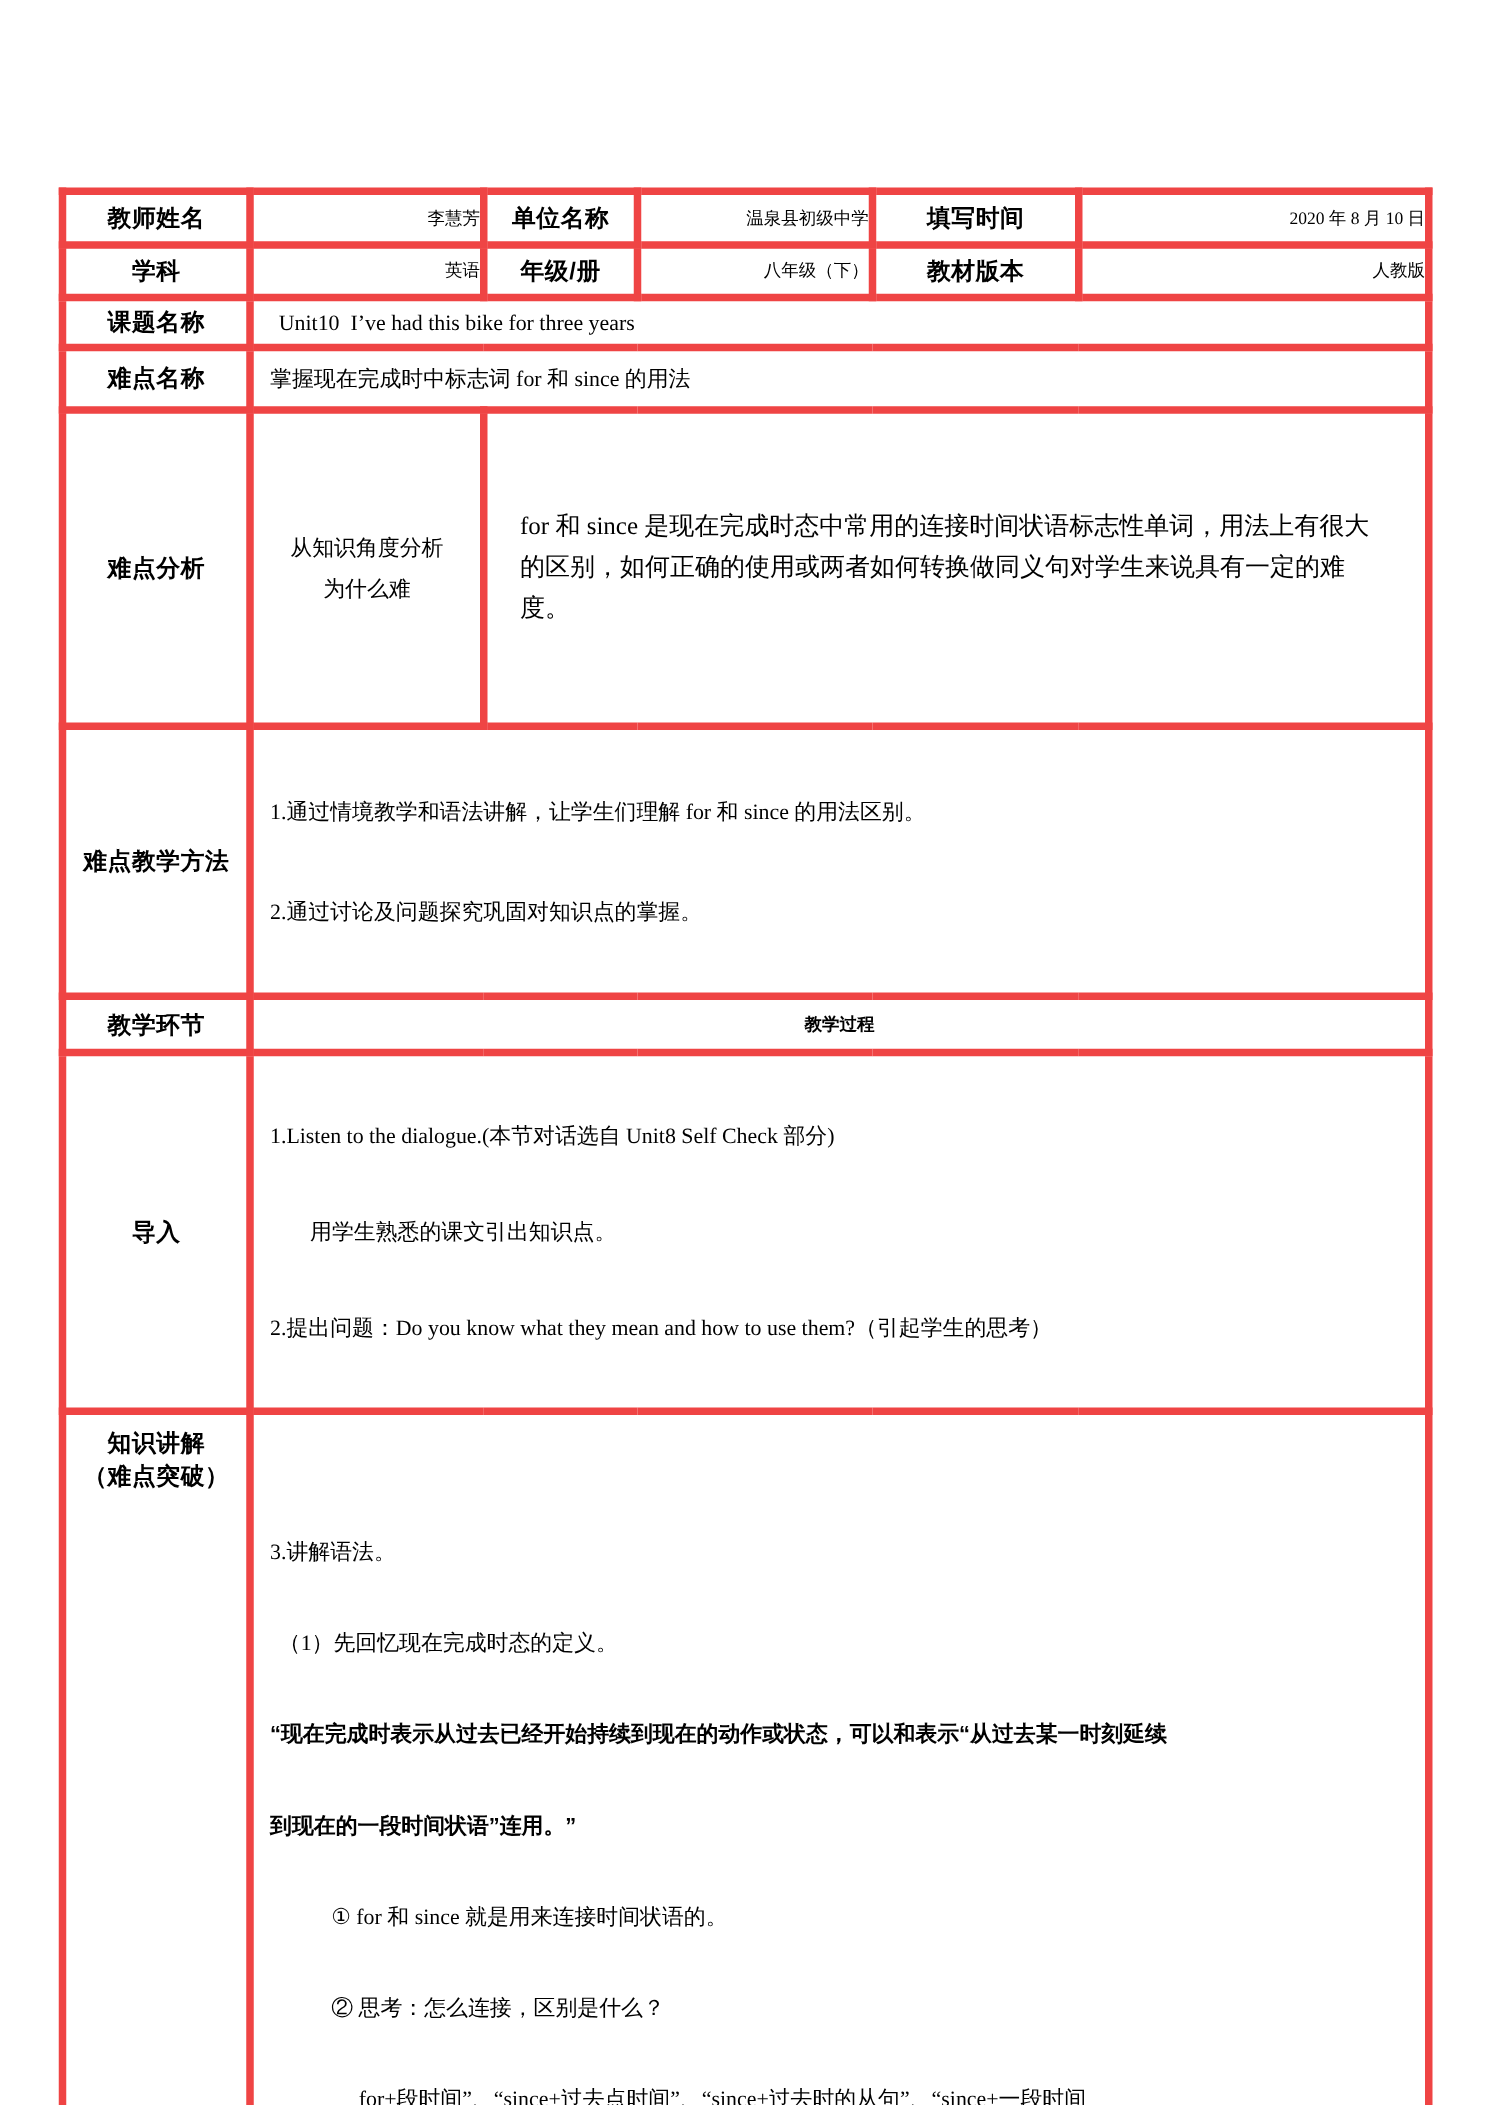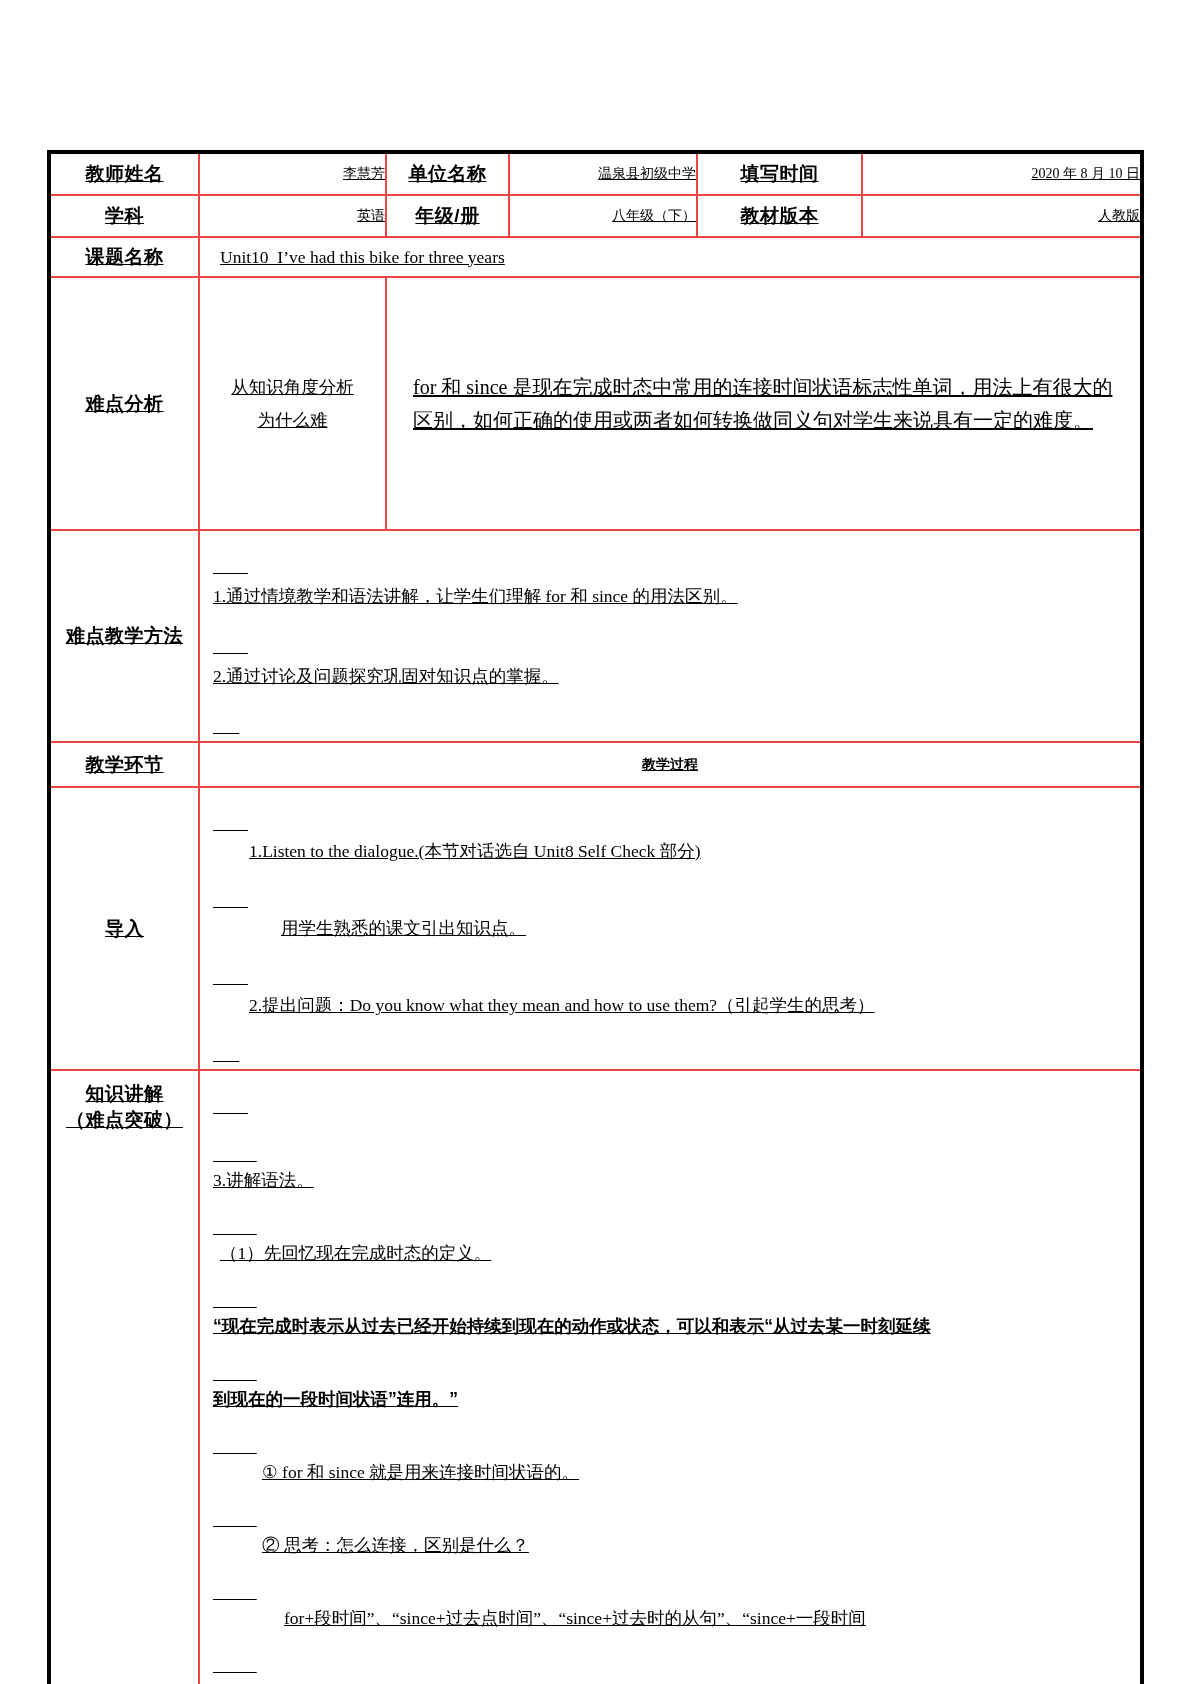"教师姓名" td { border: 2px solid #ef4444 -> 6px solid #ef4444; text-decoration: underline -> none }
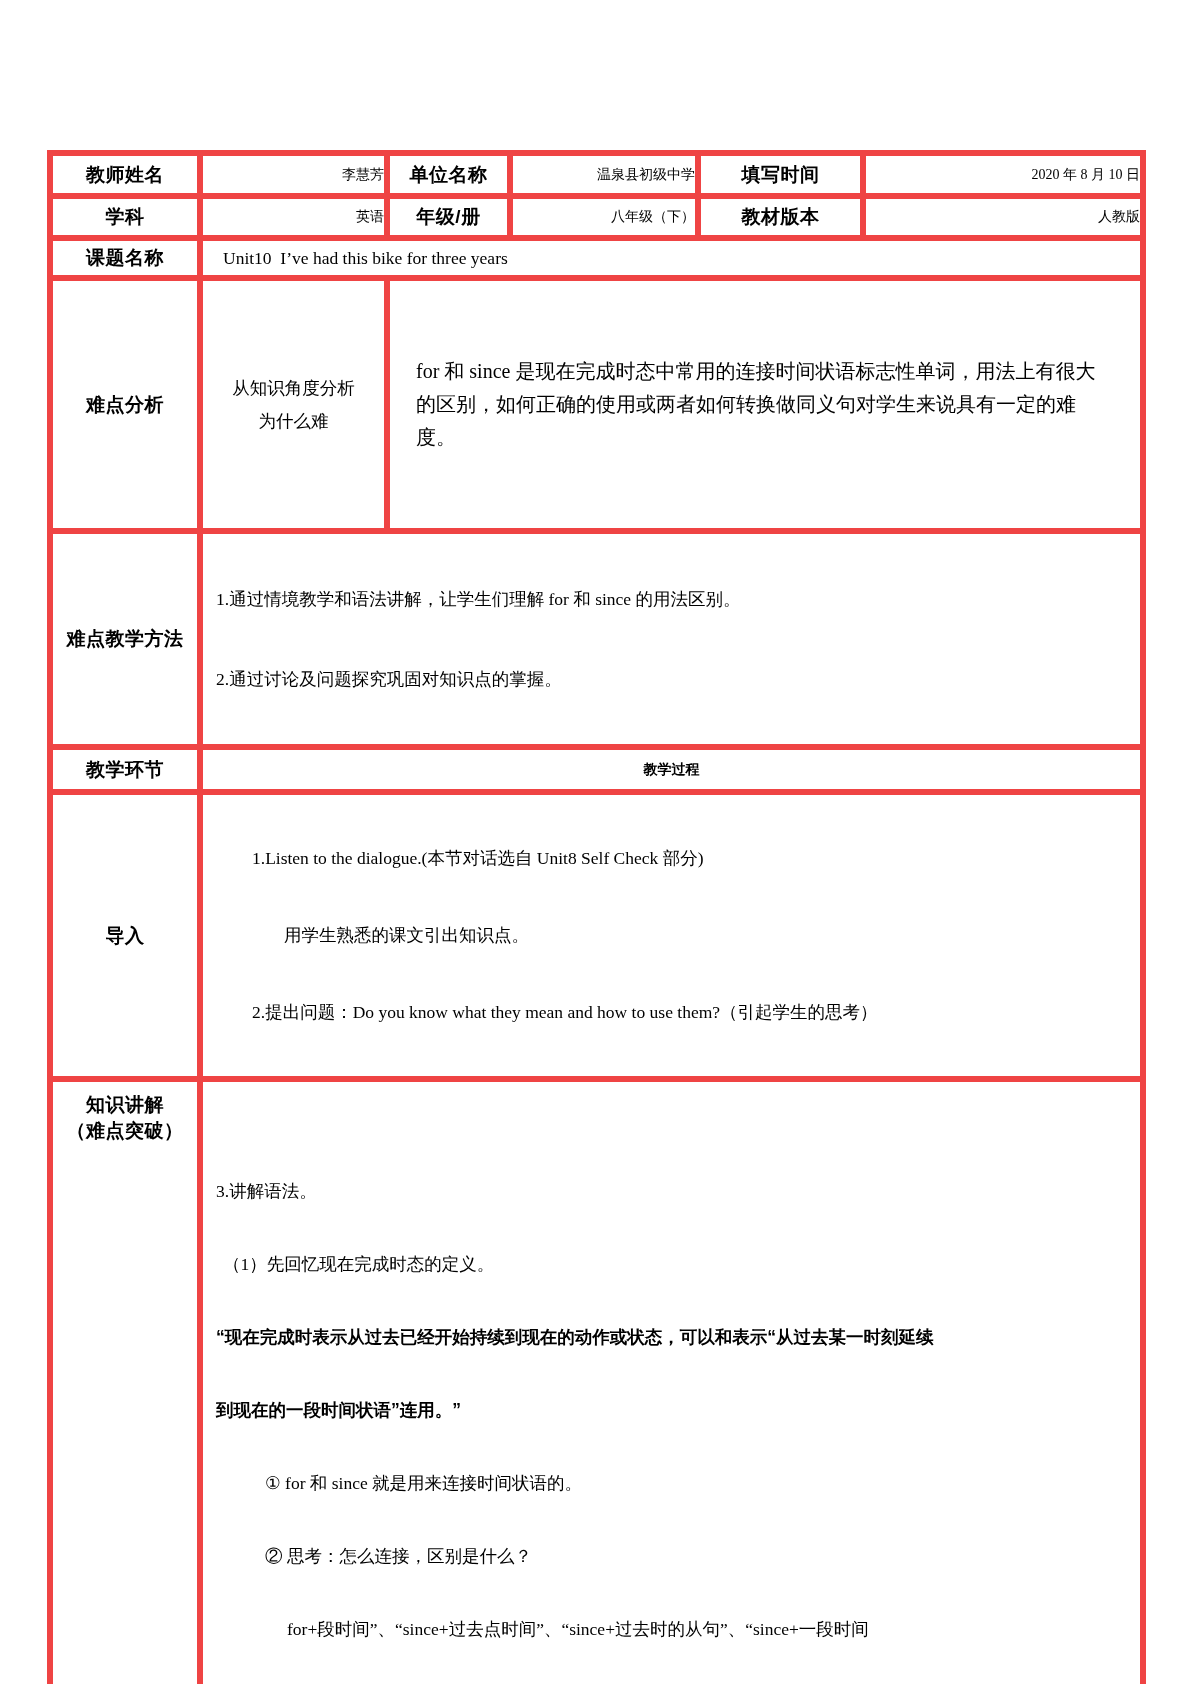"难点名称" tr { html: none -> <tr> <td>难点名称</td> <td>掌握现在完成时中标志词 for 和 since 的用法</td> </tr> }
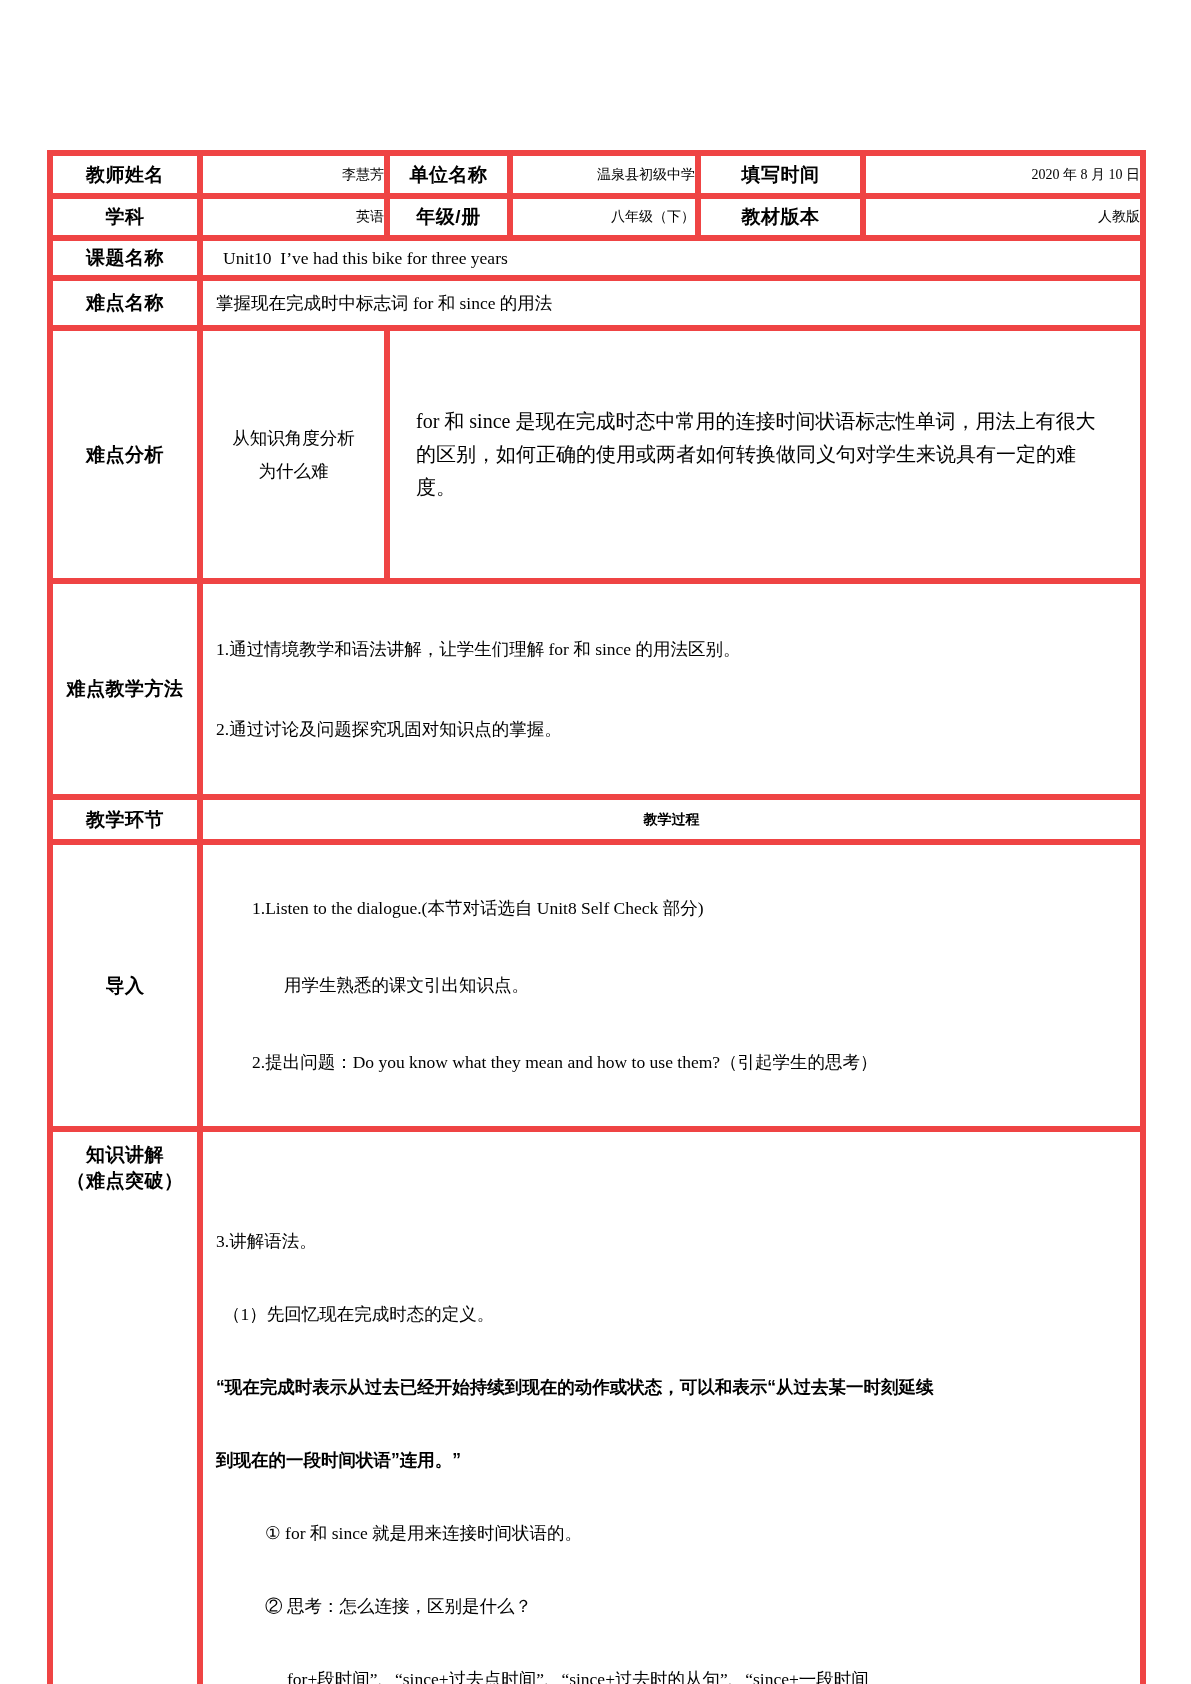"1.Listen to the dialogue.(本节对话选自 Unit8" .leadin-lines .ln { margin-left: 36px -> none }
